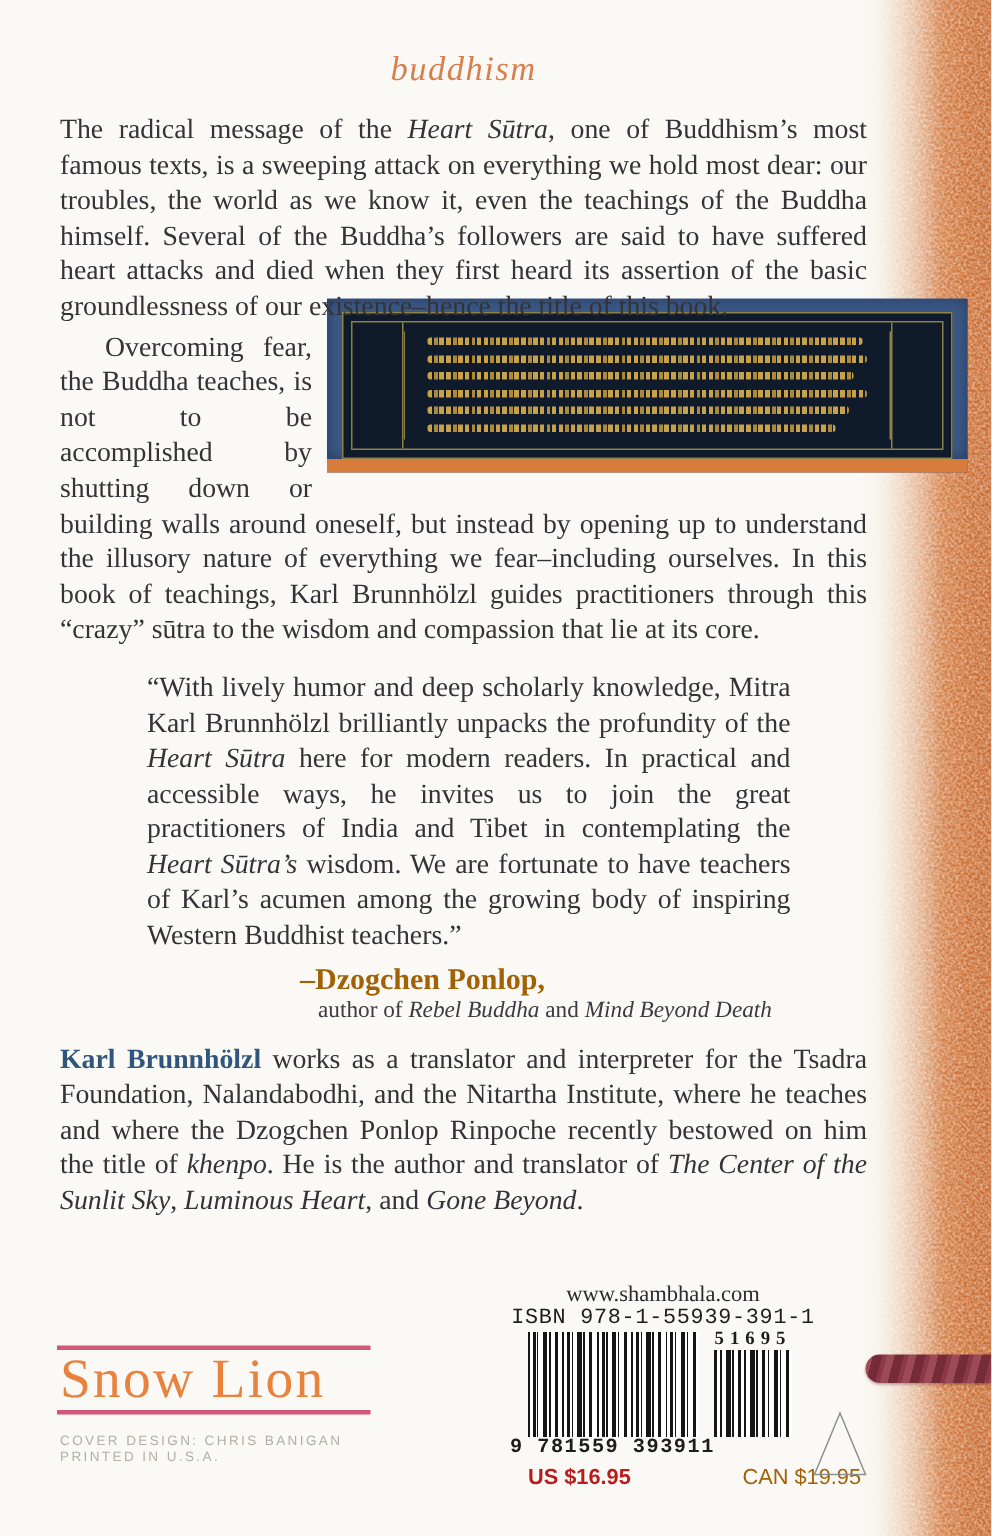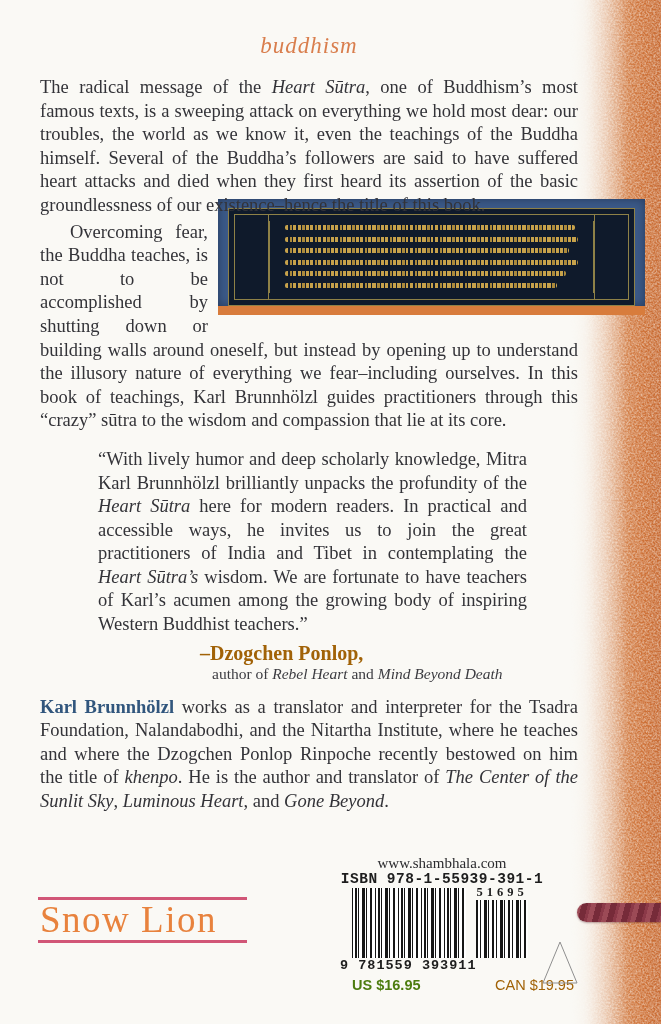"Rebel Heart" span { text: Heart -> Buddha }
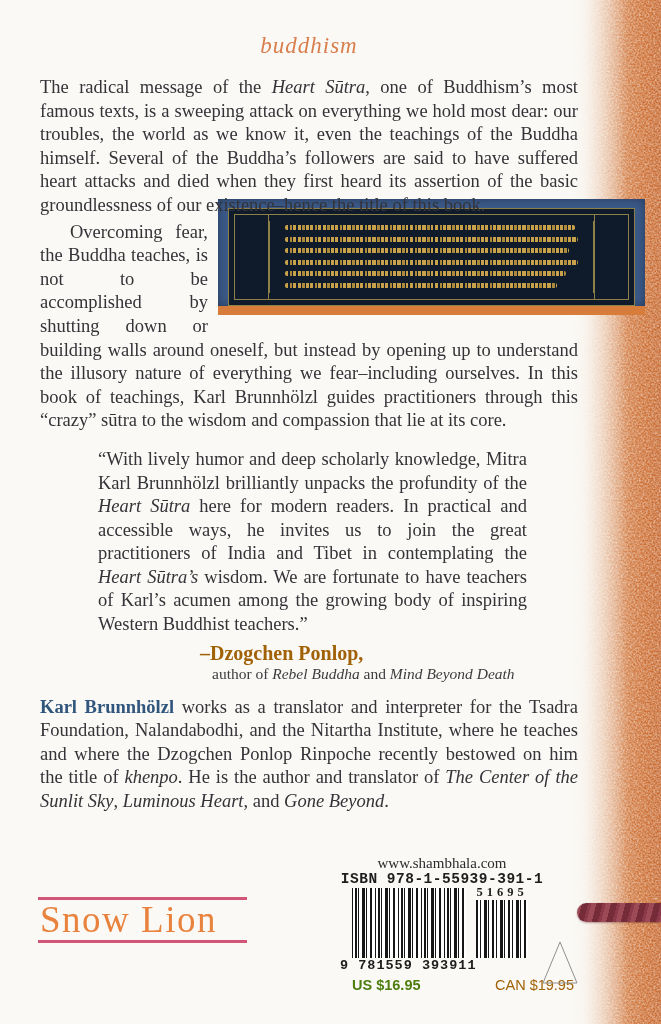"ISBN 978-1-55939-391-1" .isbn { font-weight: bold -> normal }
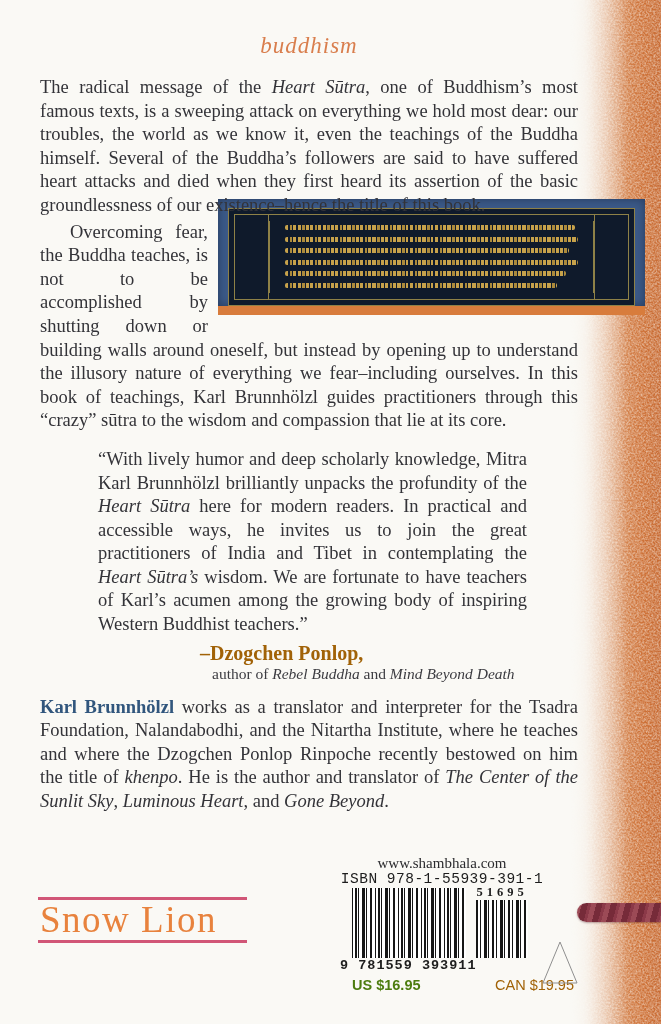"COVER DESIGN: CHRIS BANIGAN" div.credits { html: none -> <div> <div>COVER DESIGN: CHRIS BANIGAN</div> <div>PRINTED IN U.S.A.</div> </div> }
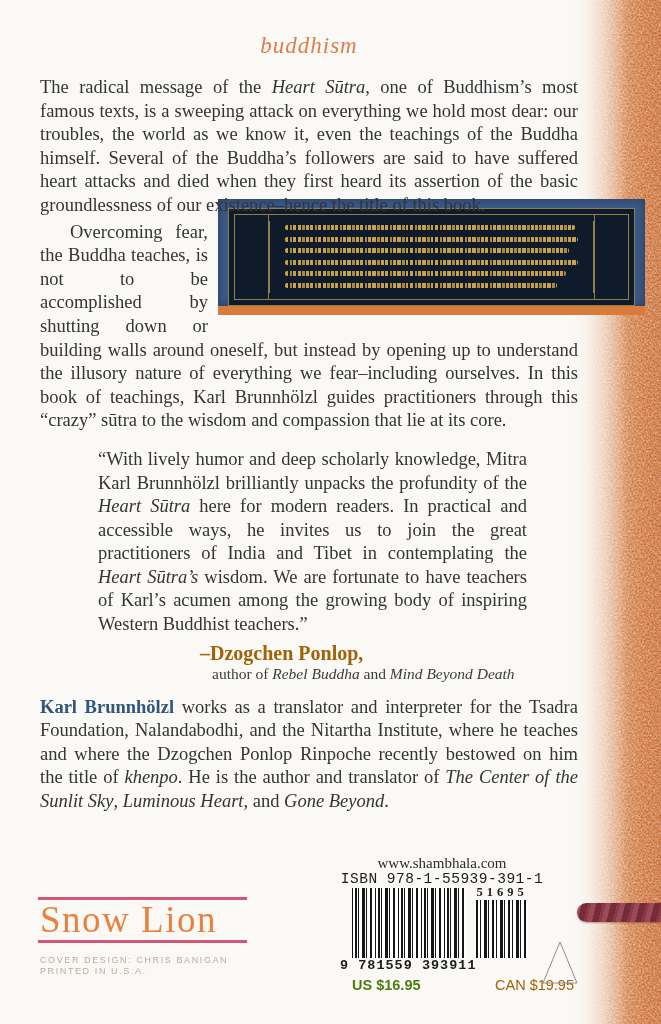"US $16.95" .price-us { color: #4d7c0f -> #b91c1c }
